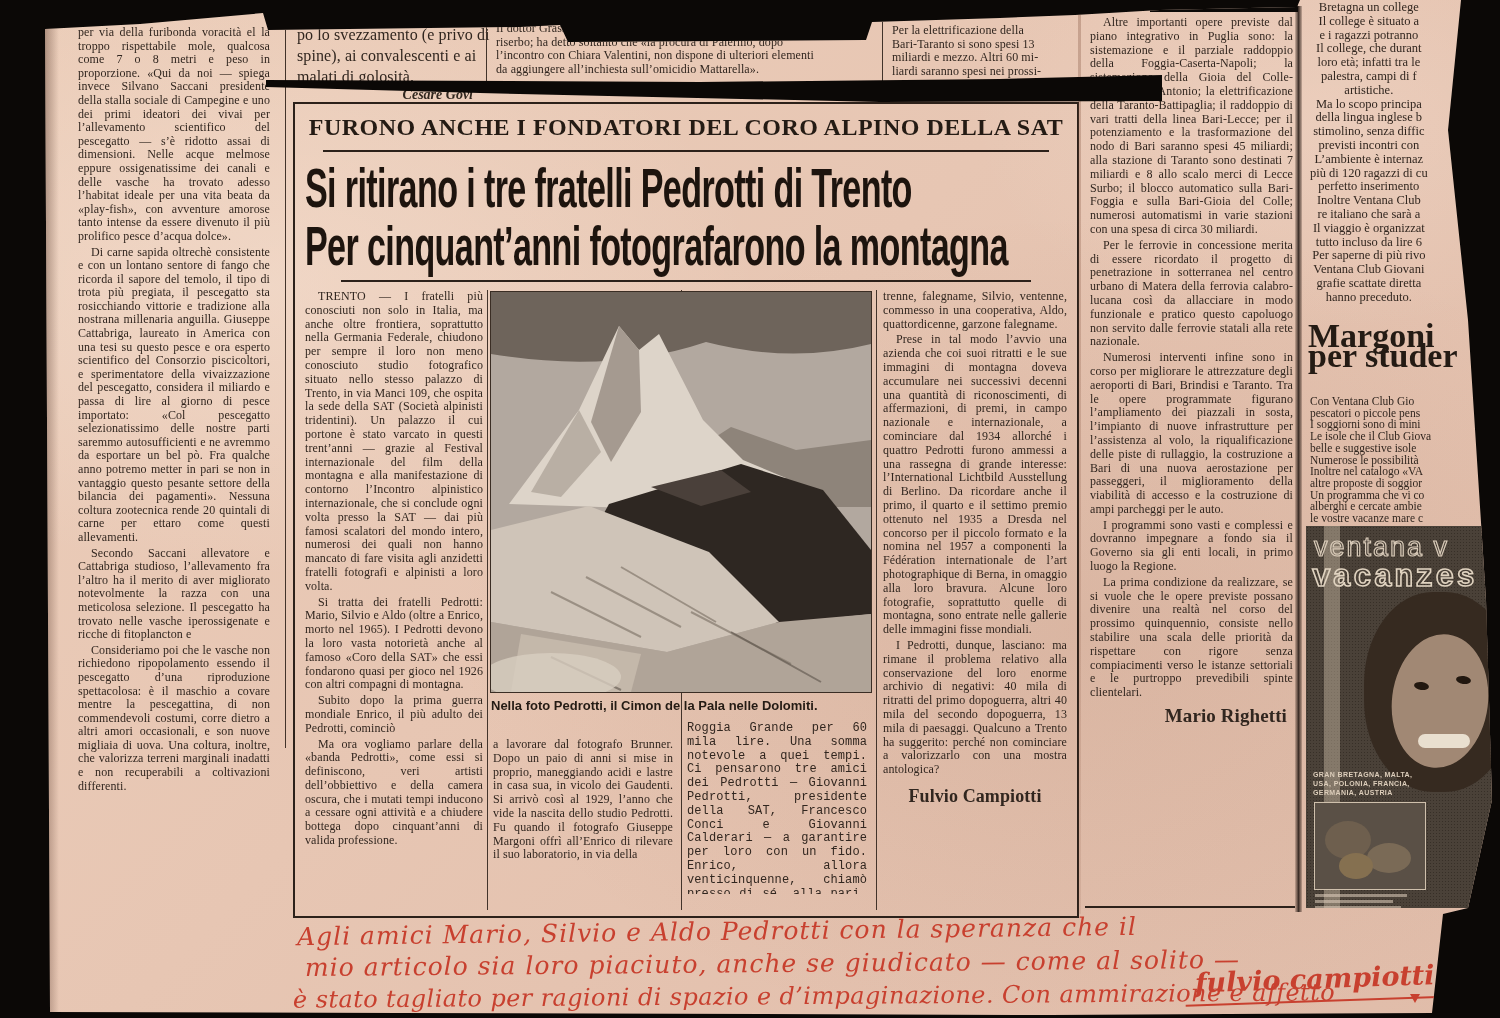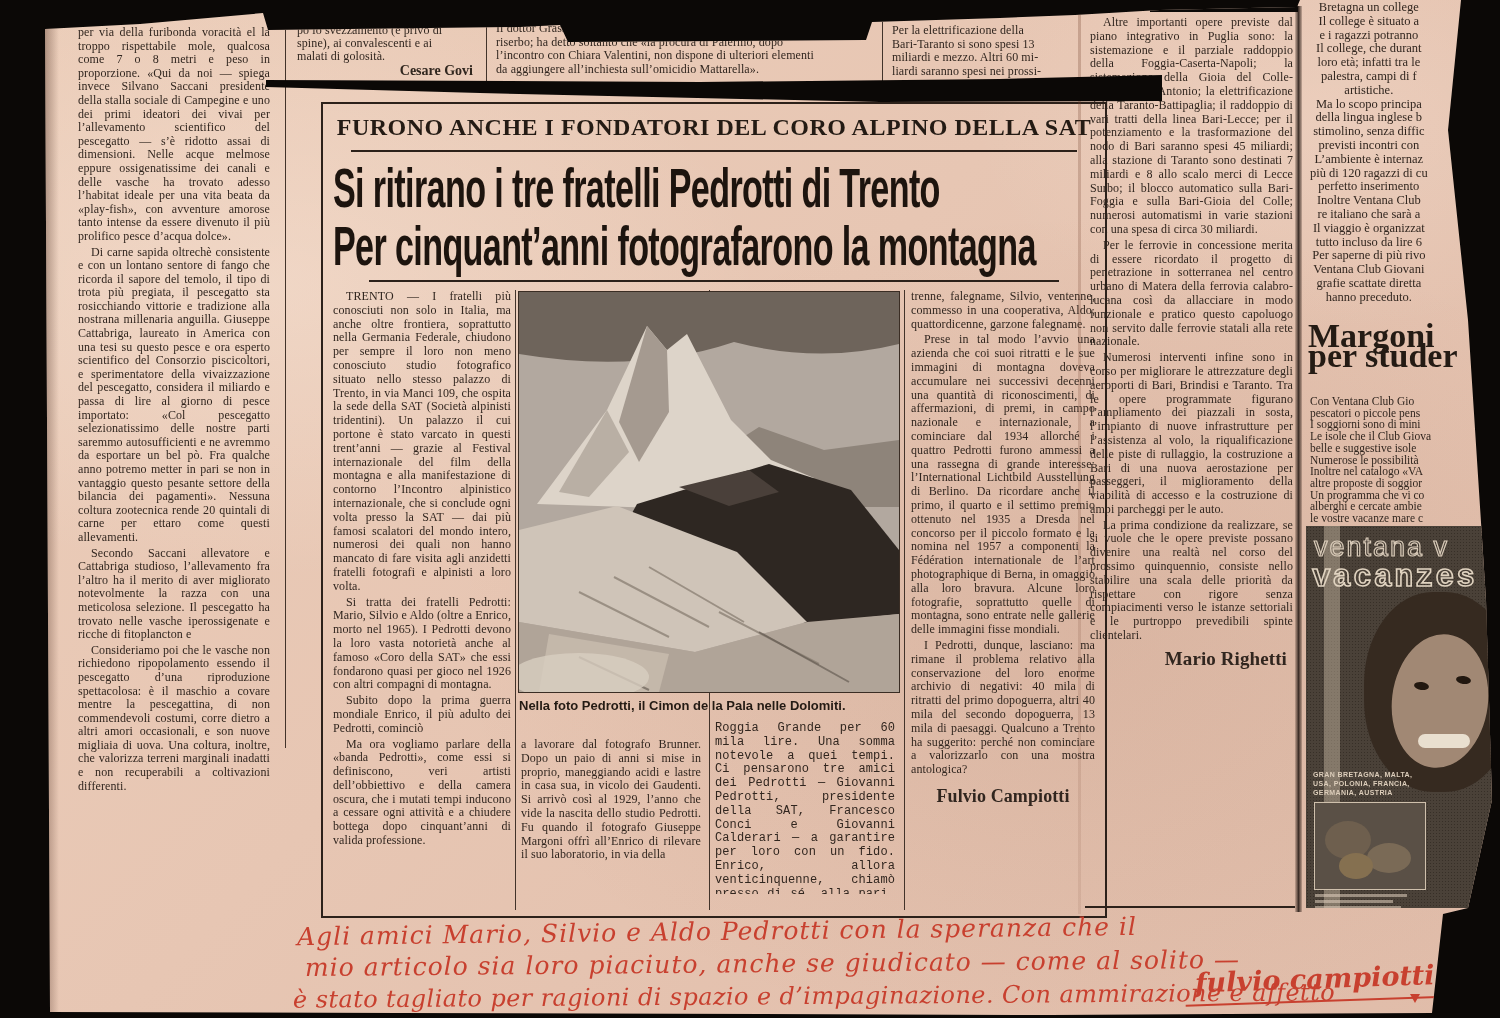"po lo svezzamento (e privo" div.pre { font-size: 12px -> 16px; line-height: 13px -> 21px }
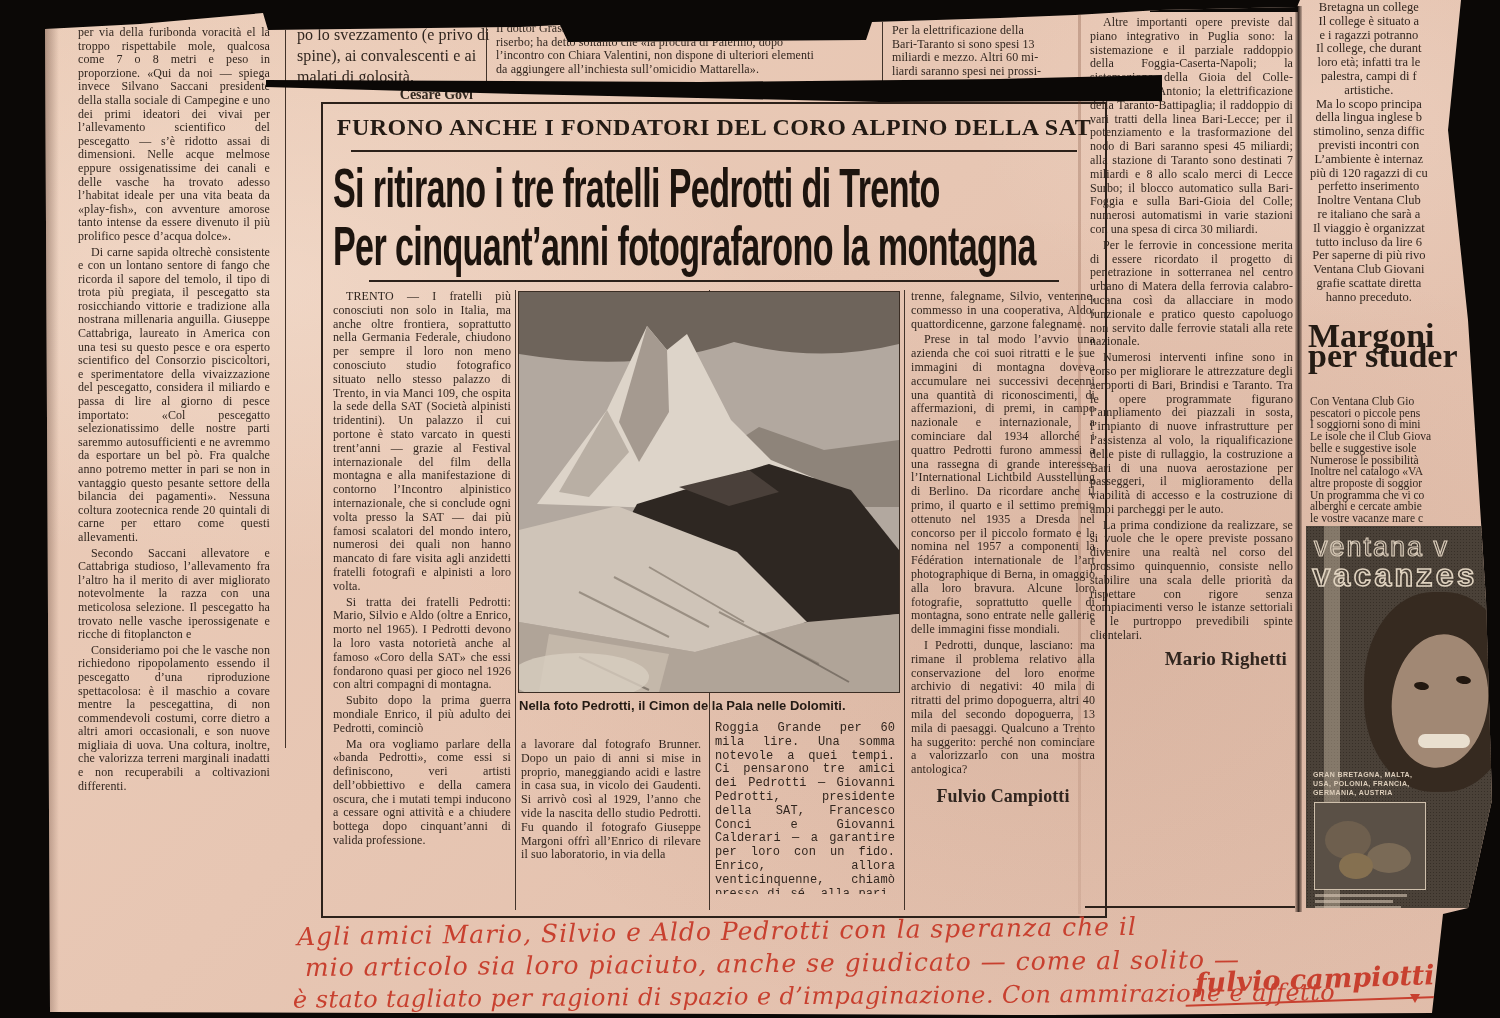"Cesare Govi" div.byline { font-style: none -> italic }
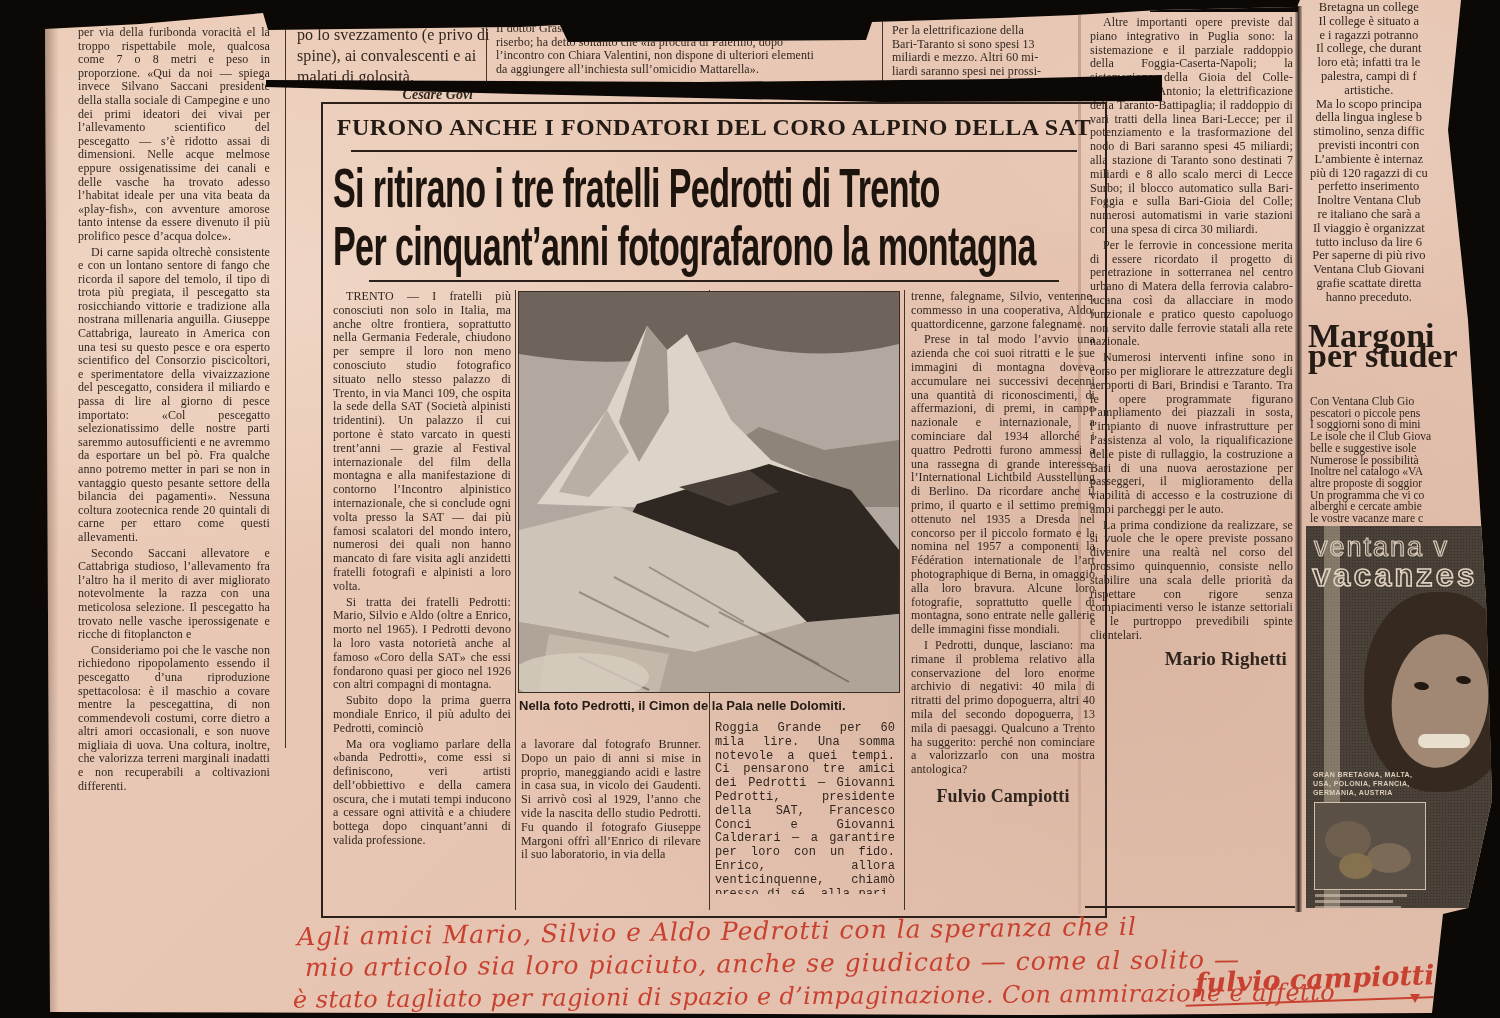"FURONO ANCHE I FONDATORI DEL" #hbox { margin-left: 28px -> none }
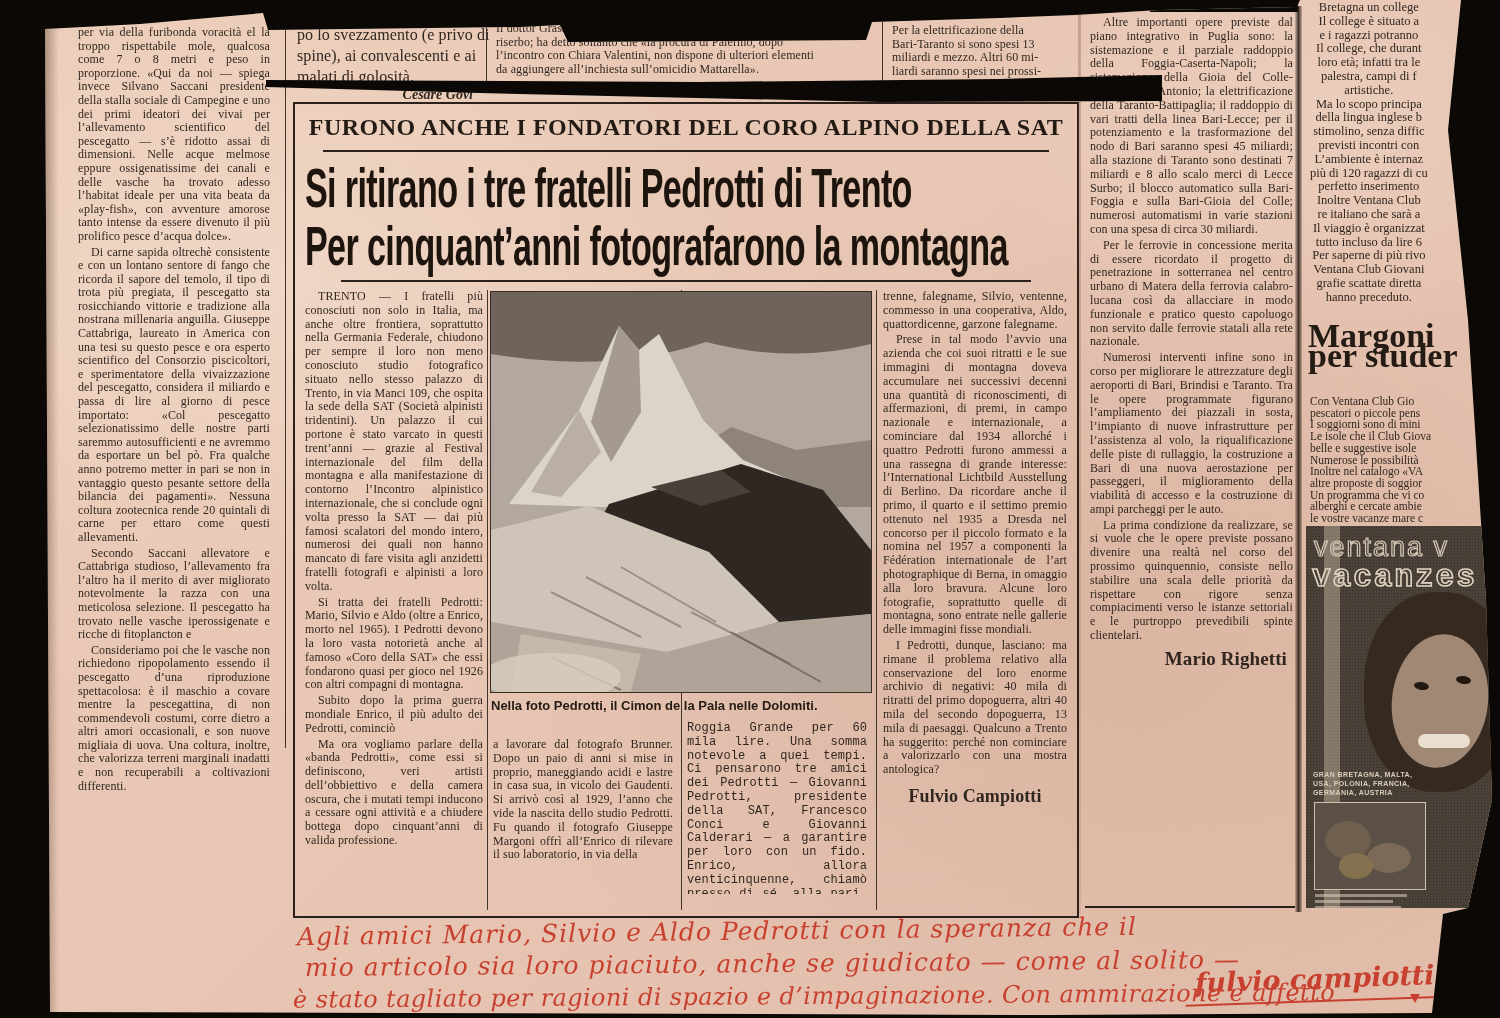"I programmi sono vasti e" p.para { html: none -> <p>I programmi sono vasti e complessi e dovranno impegnare a fondo sia il Governo sia gli enti locali, in primo luogo la Regione.</p> }
